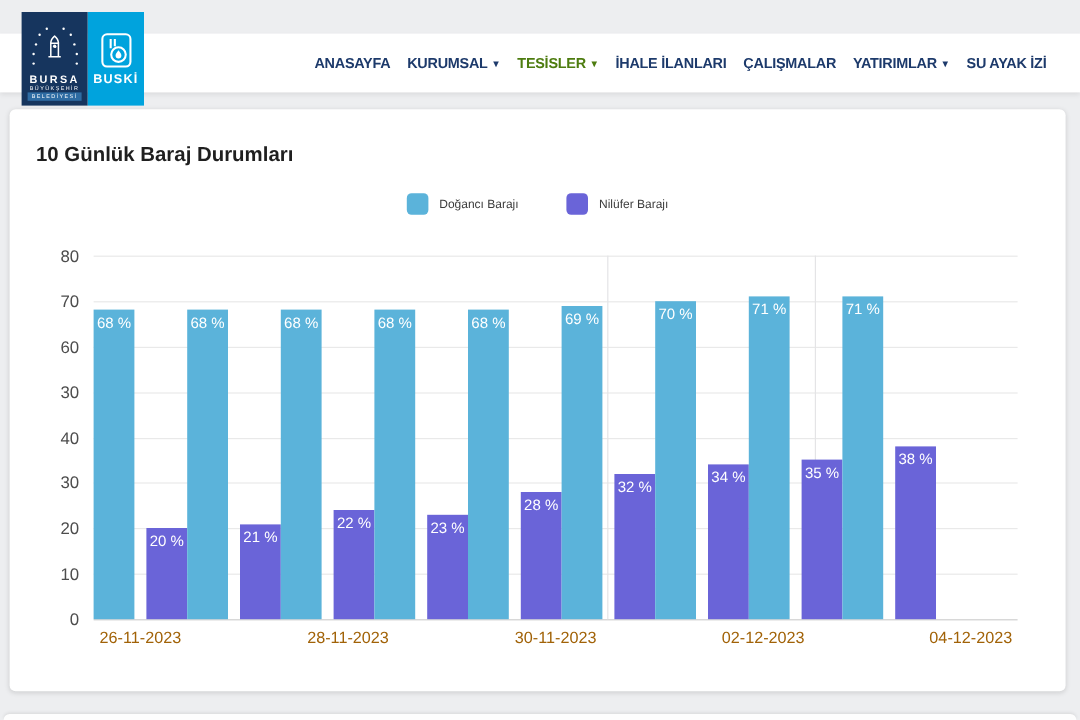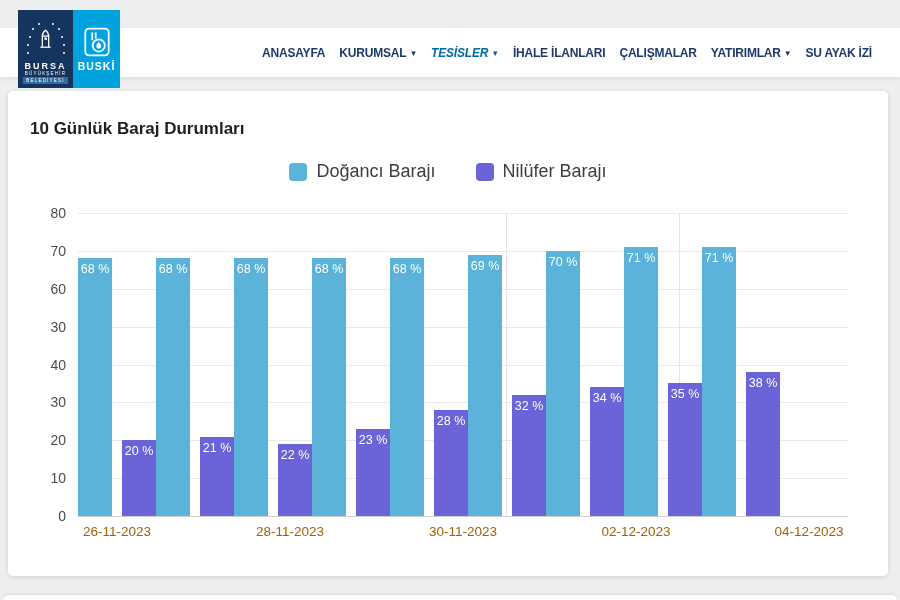"TESİSLER ▼" div.nav-item { color: #0369a1 -> #4d7c0f; font-style: italic -> none }
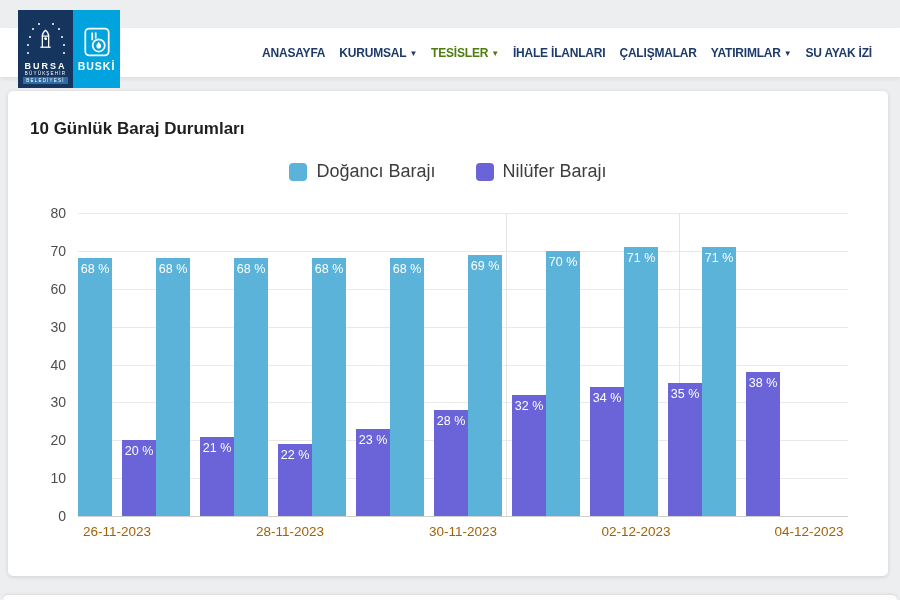"Doğancı Barajı" .legend-label { font-size: 18px -> 10px }
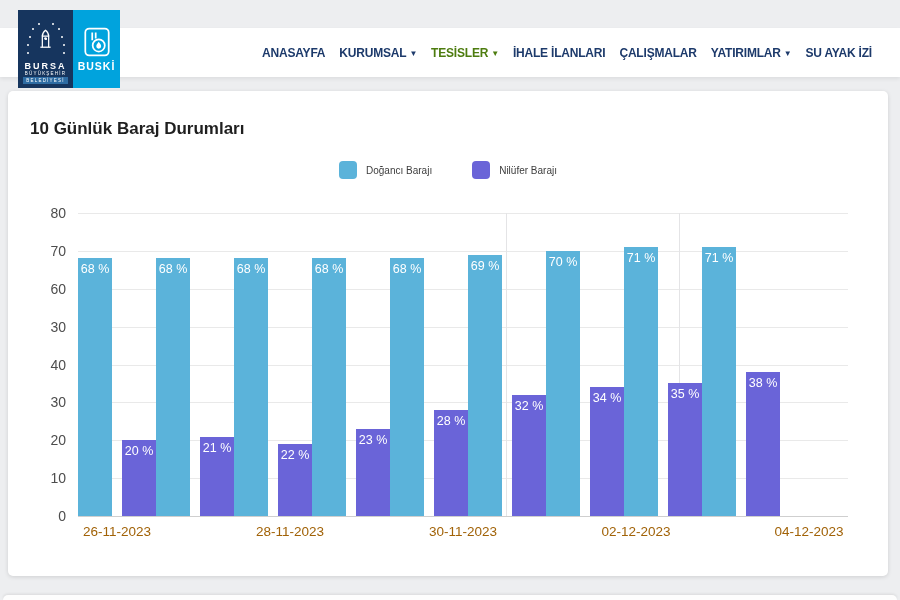"22 %" div.bar { height: 72px -> 91px }
